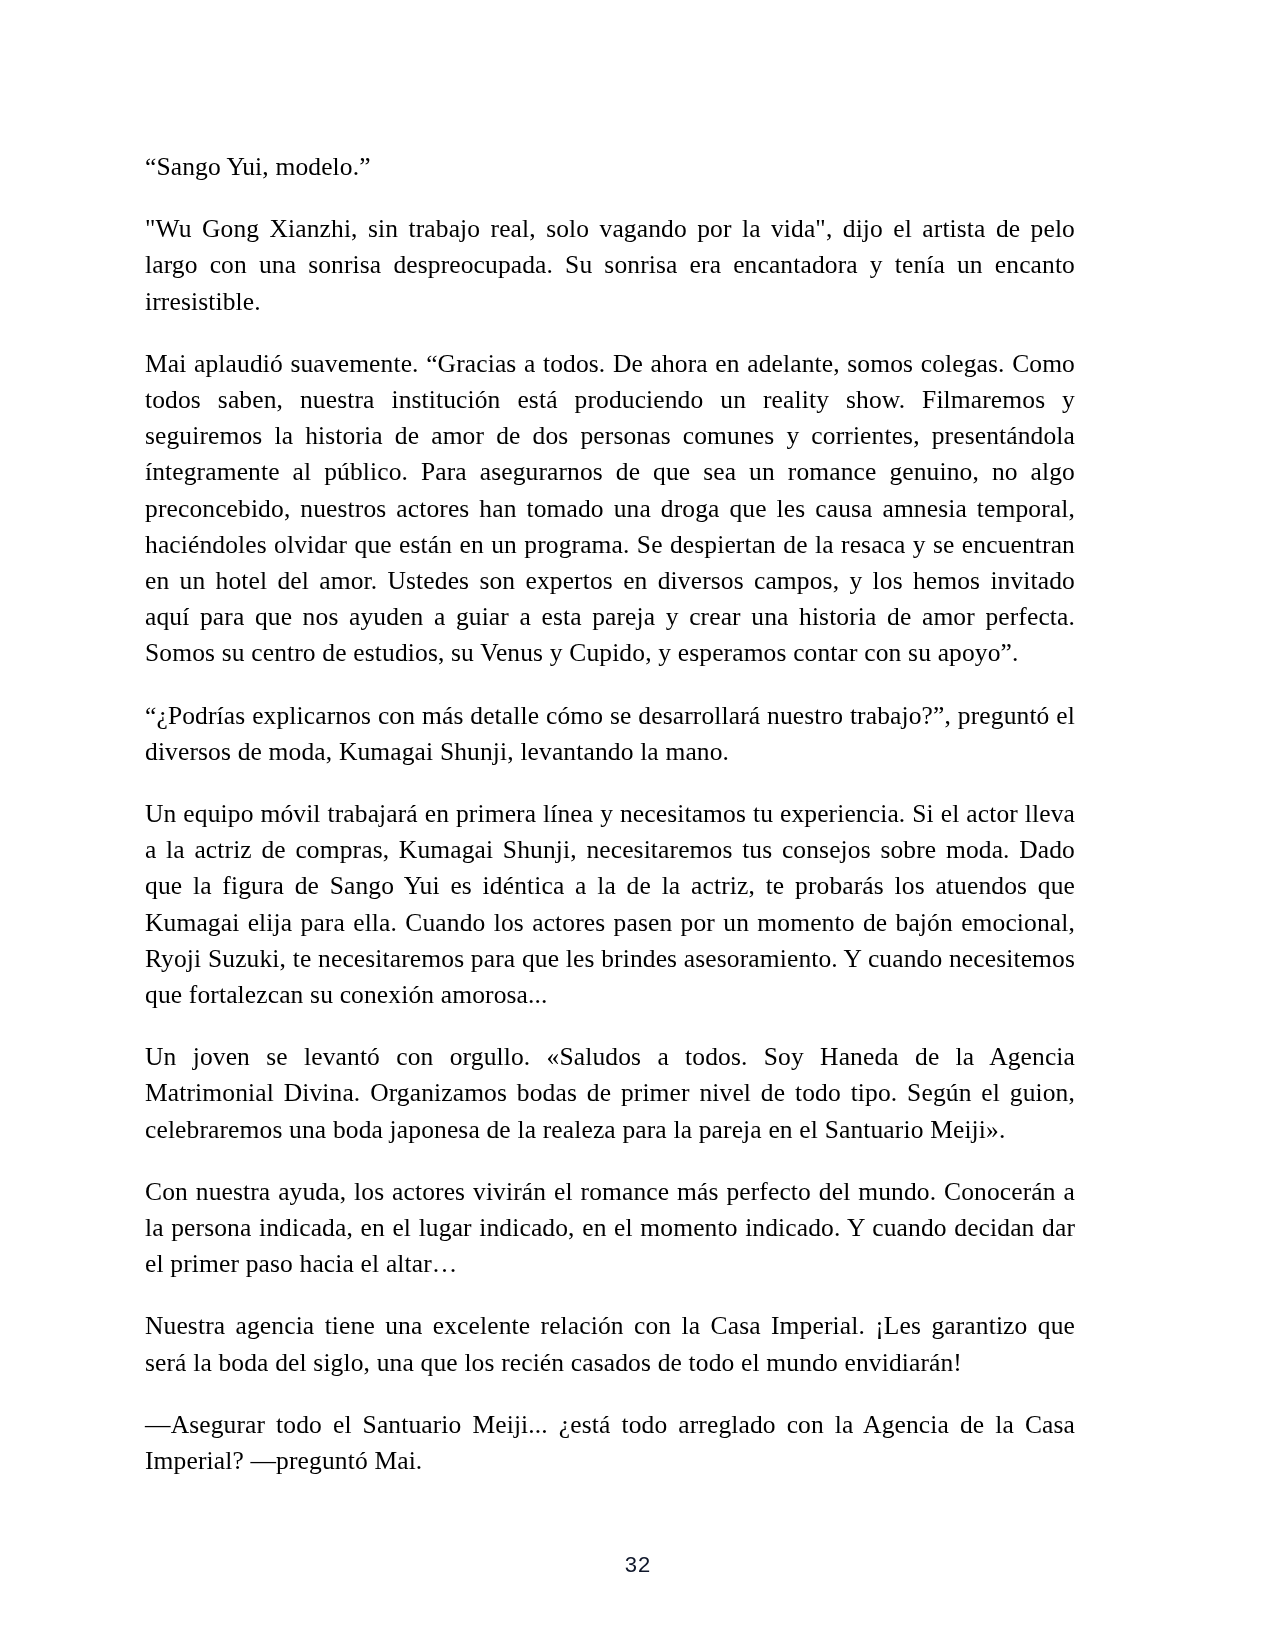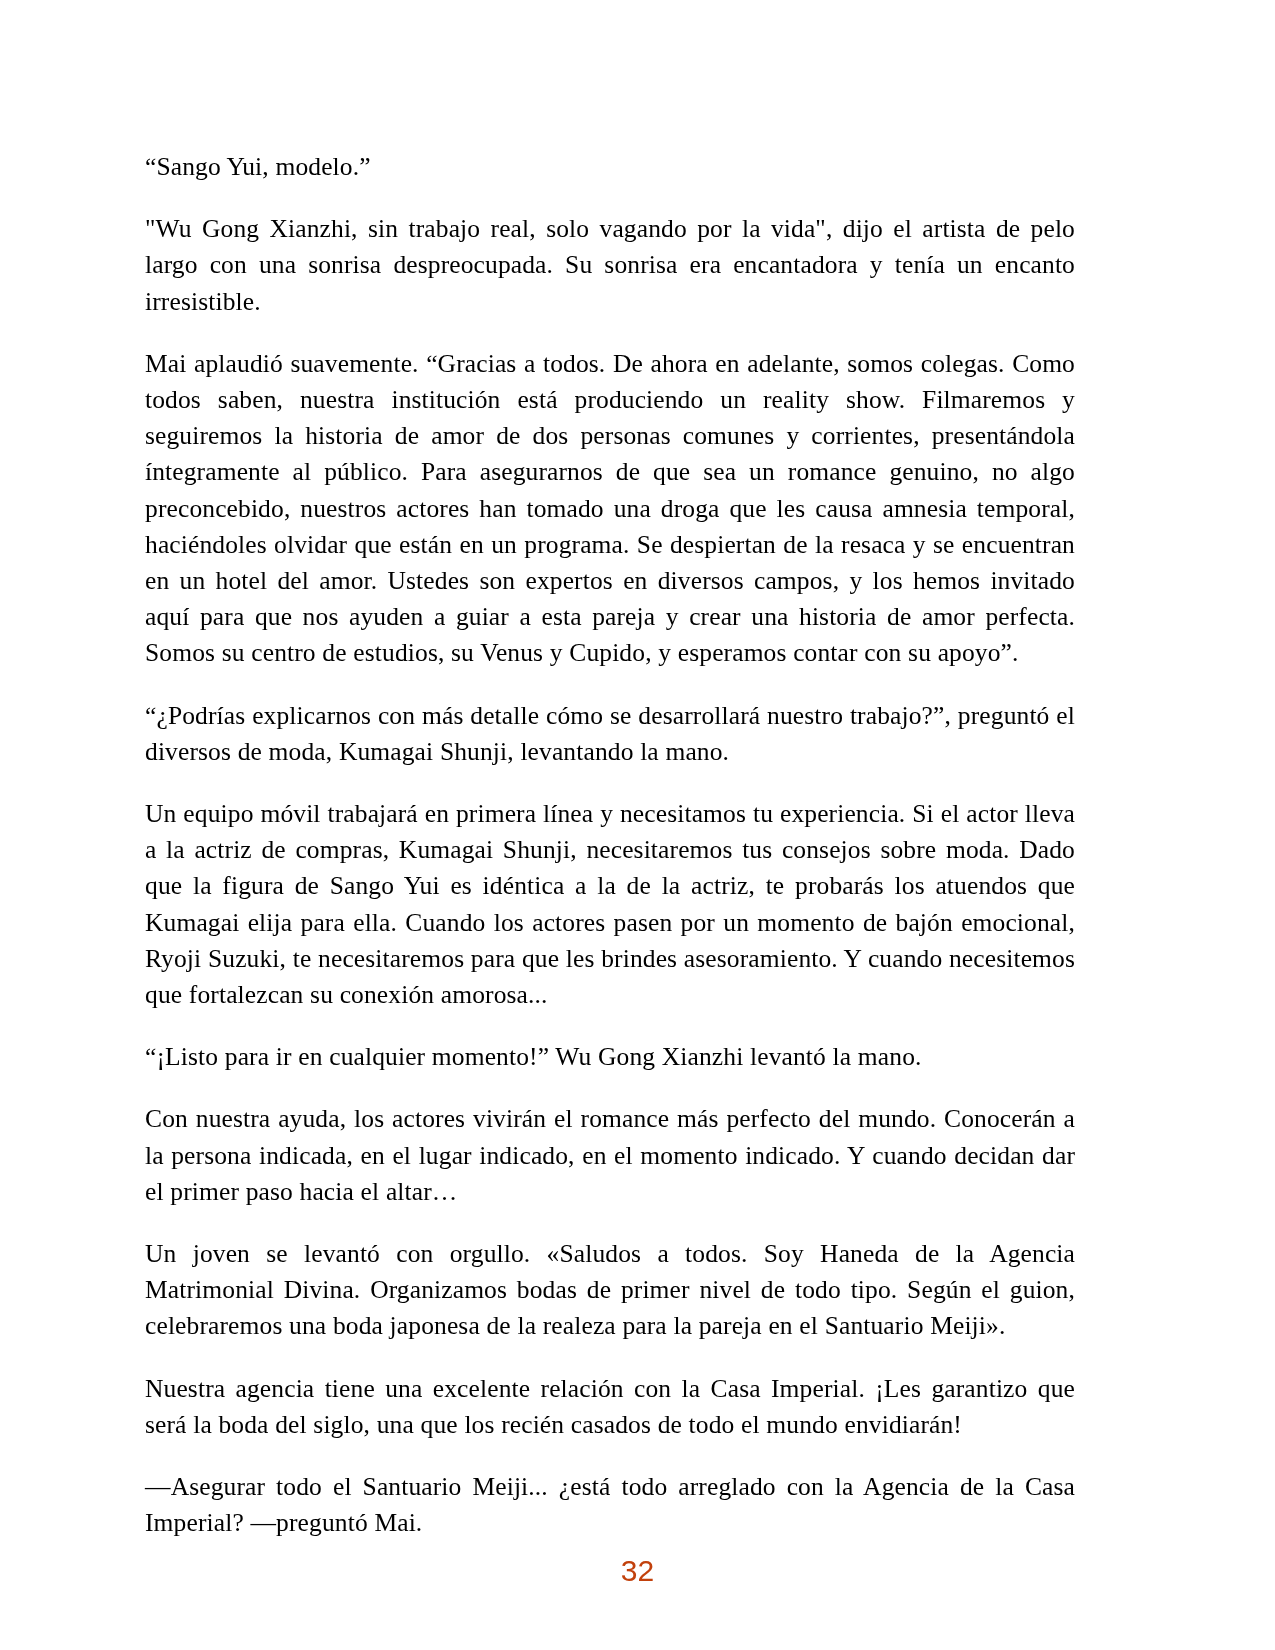"“¡Listo para ir en cualquier" p.para { html: <p>“¡Listo para ir en cualquier momento!” Wu Gong Xianzhi levantó la mano.</p> -> none }
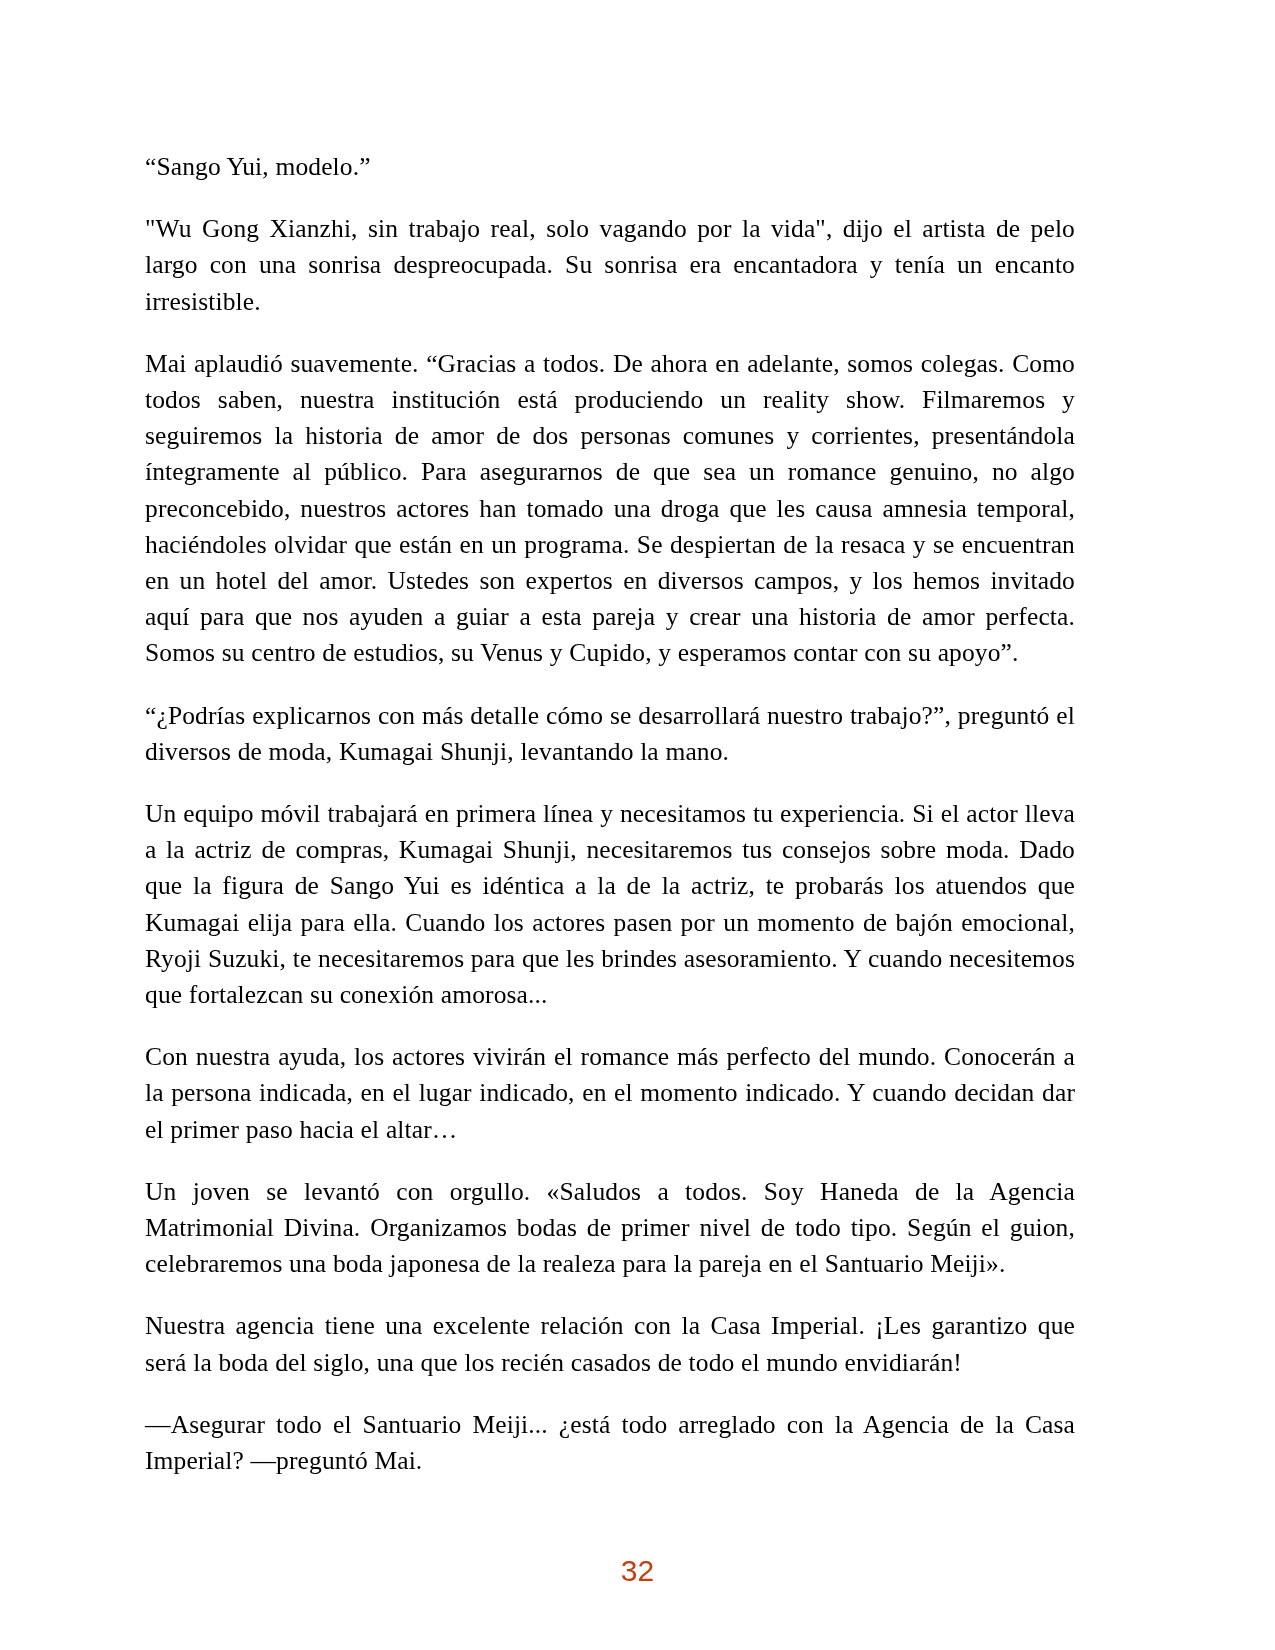"Con nuestra ayuda, los actores" p.para { order: before "Un joven se levantó con" -> after "Un joven se levantó con" }
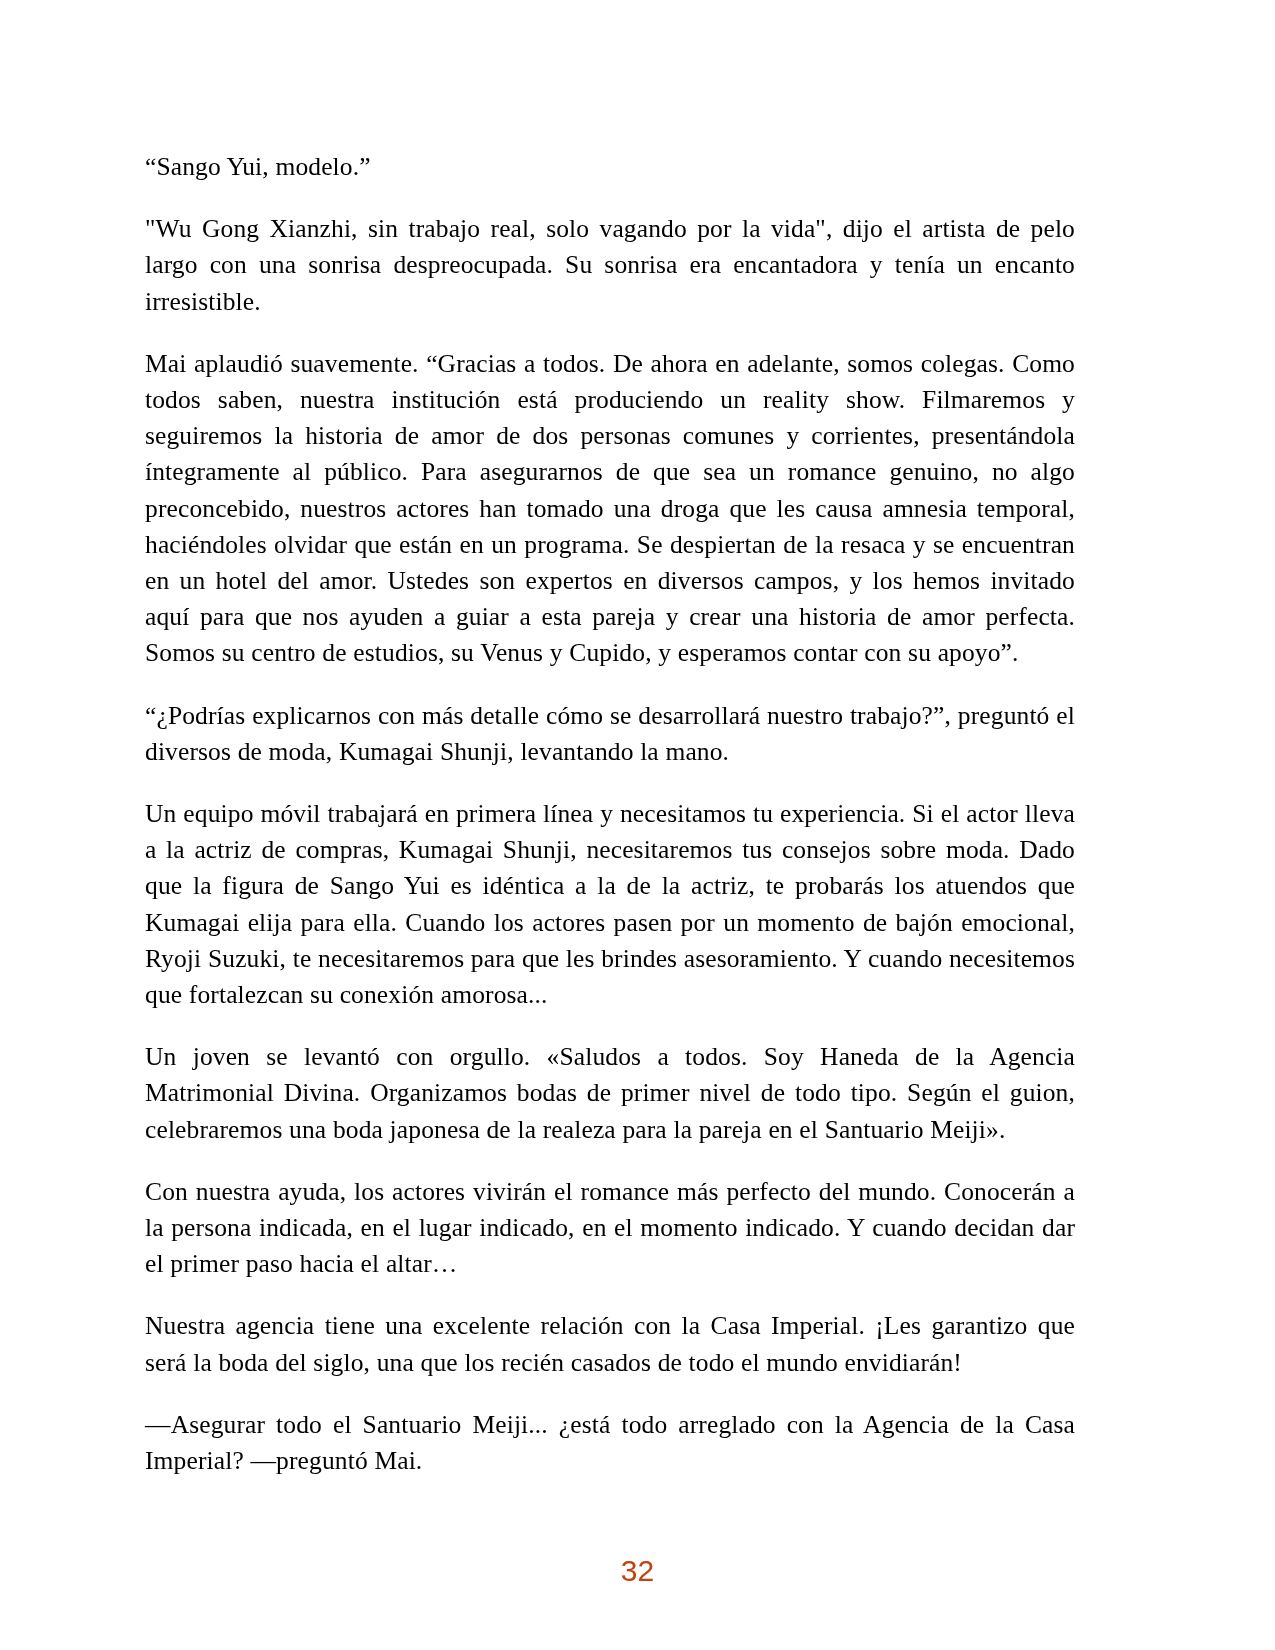"32" .page-number { color: #c2410c -> #0f172a; font-family: Liberation Sans, sans-serif -> Liberation Mono, monospace; font-size: 30px -> 22px }
